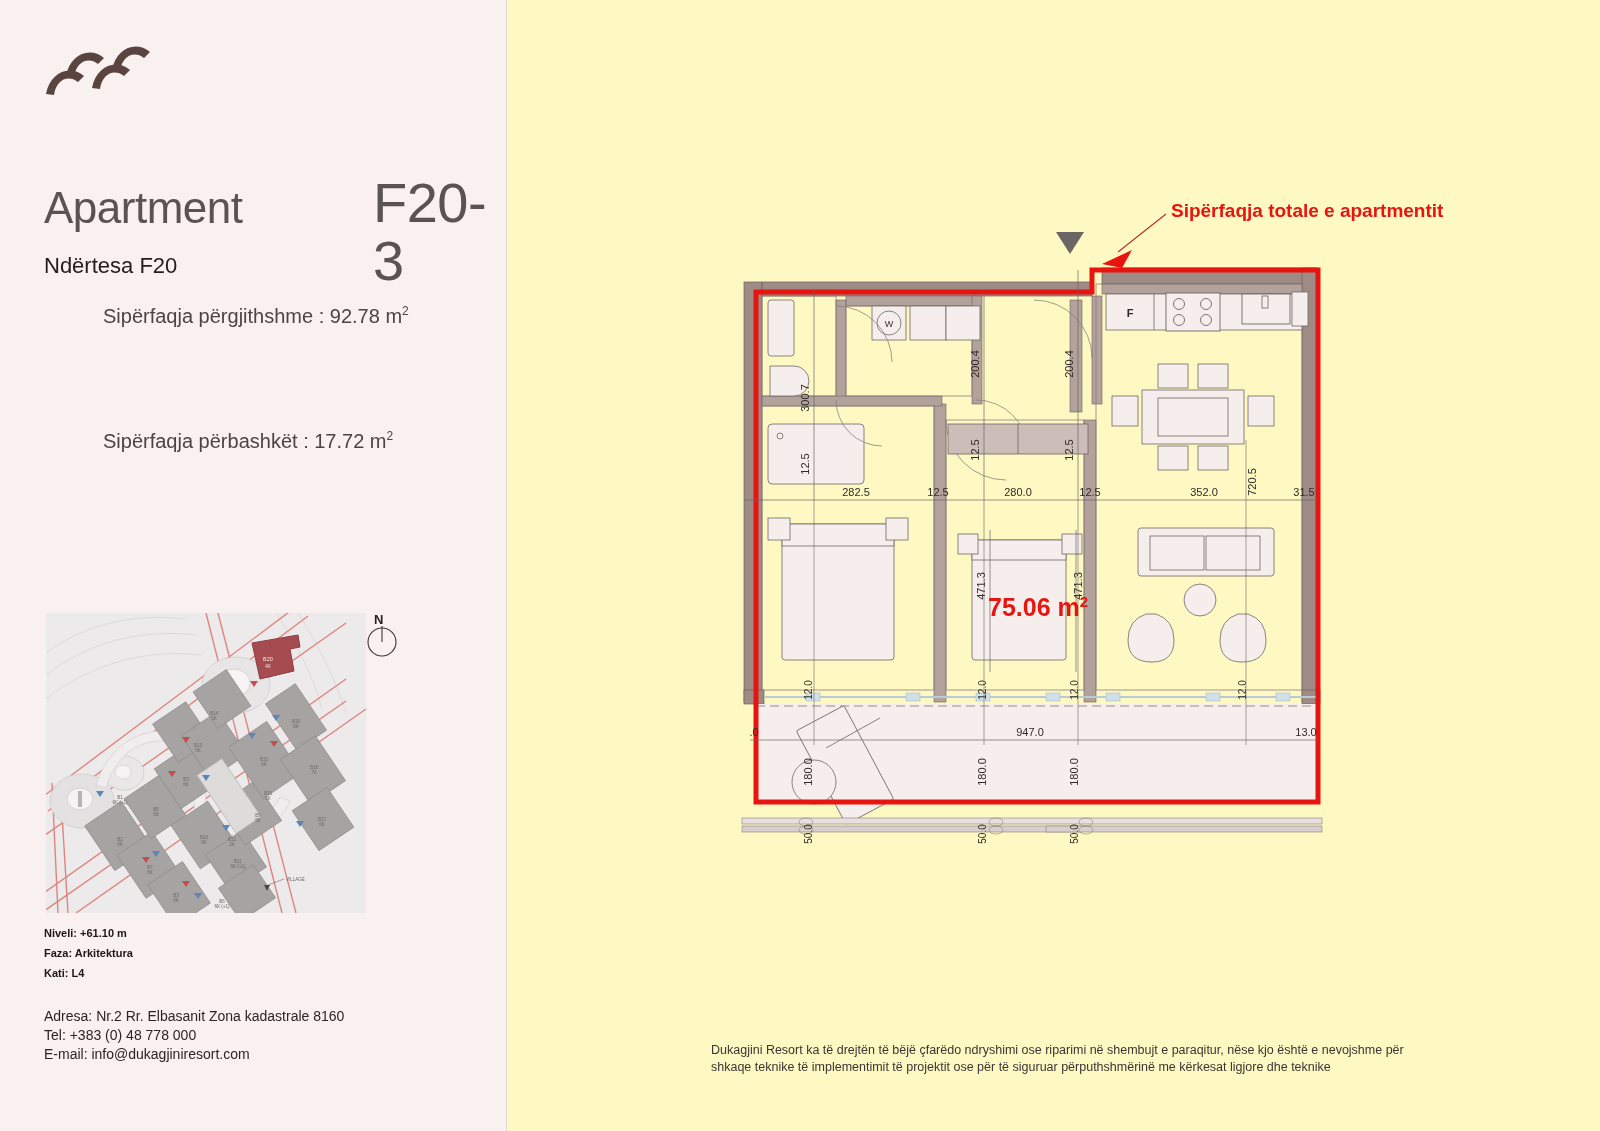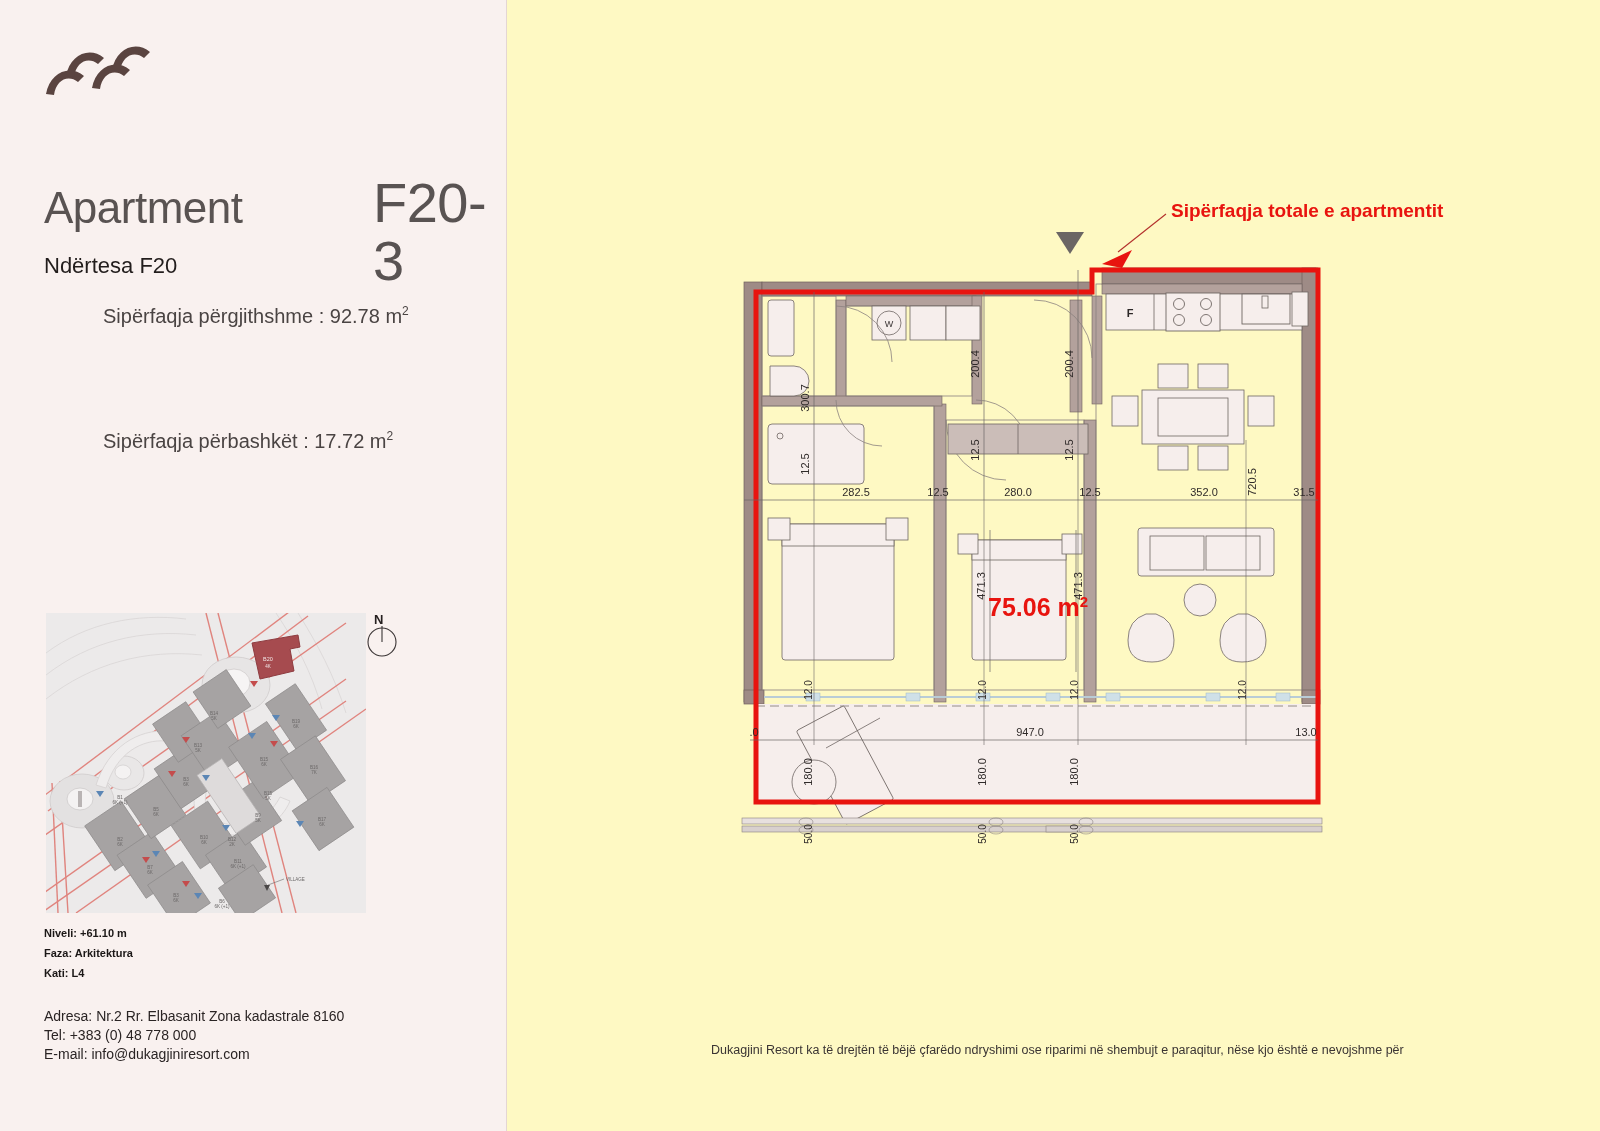"shkaqe teknike të implementimit të" div.footer-line { html: none -> <div>shkaqe teknike të implementimit të projektit ose për të siguruar përputhshmërinë me kërkesat ligjore dhe teknike</div> }
